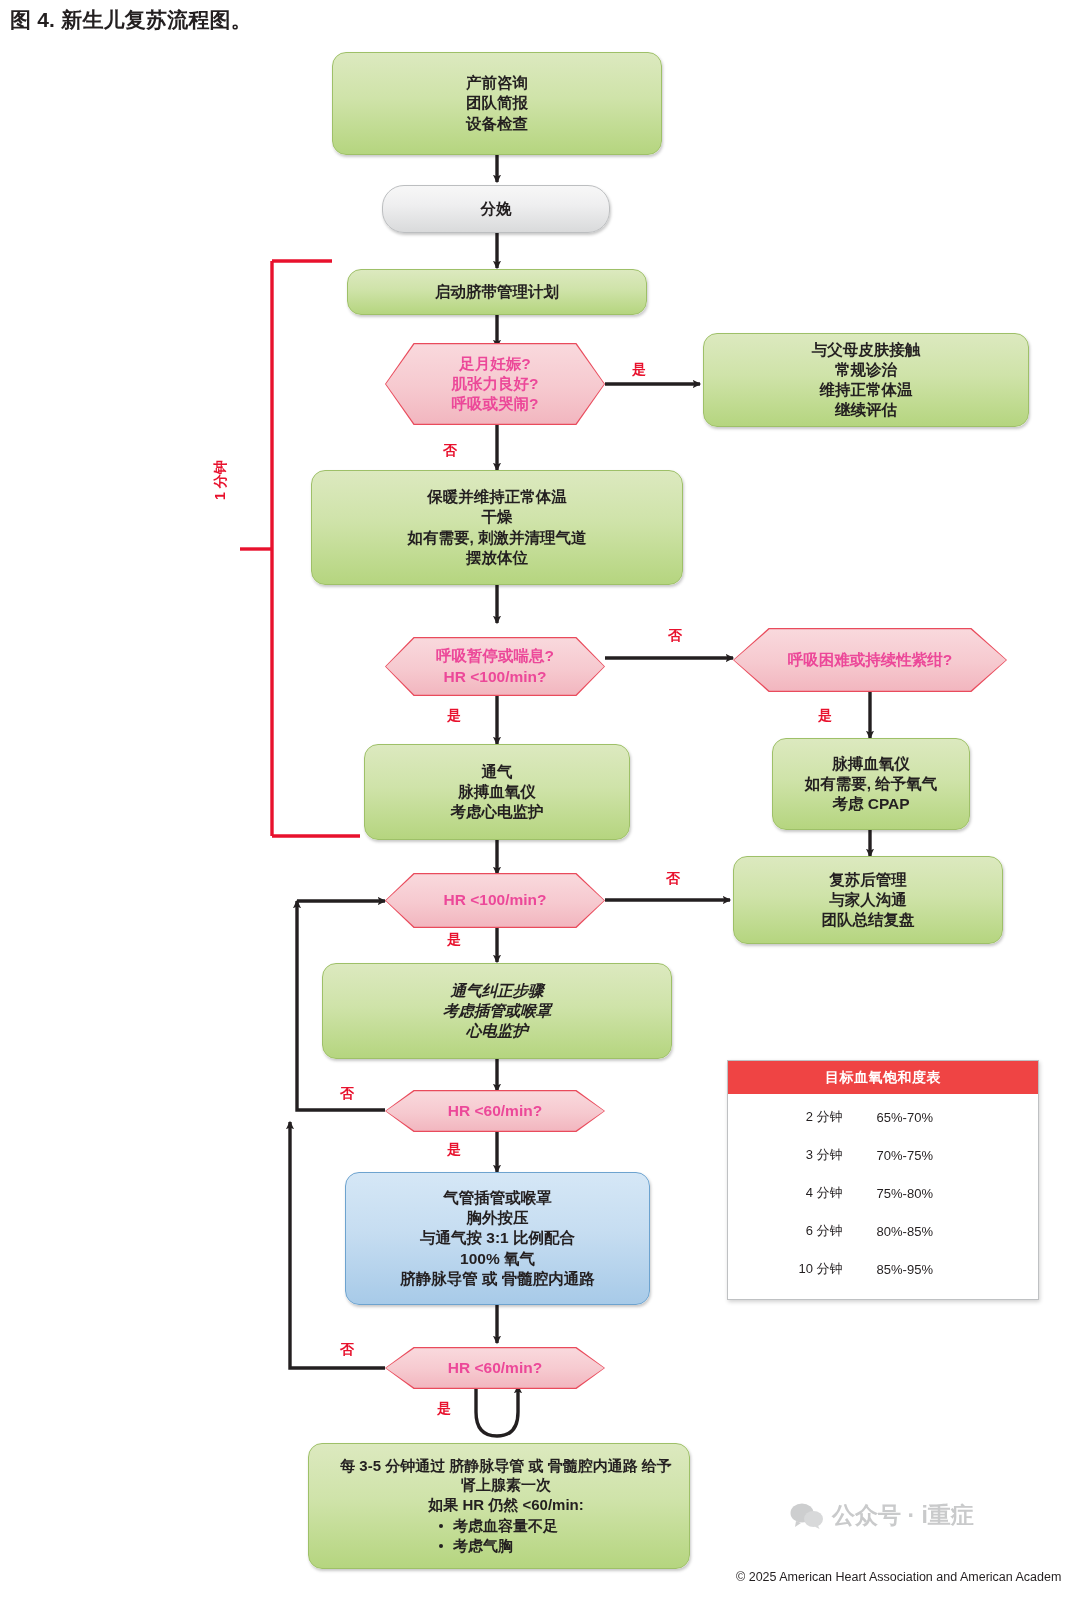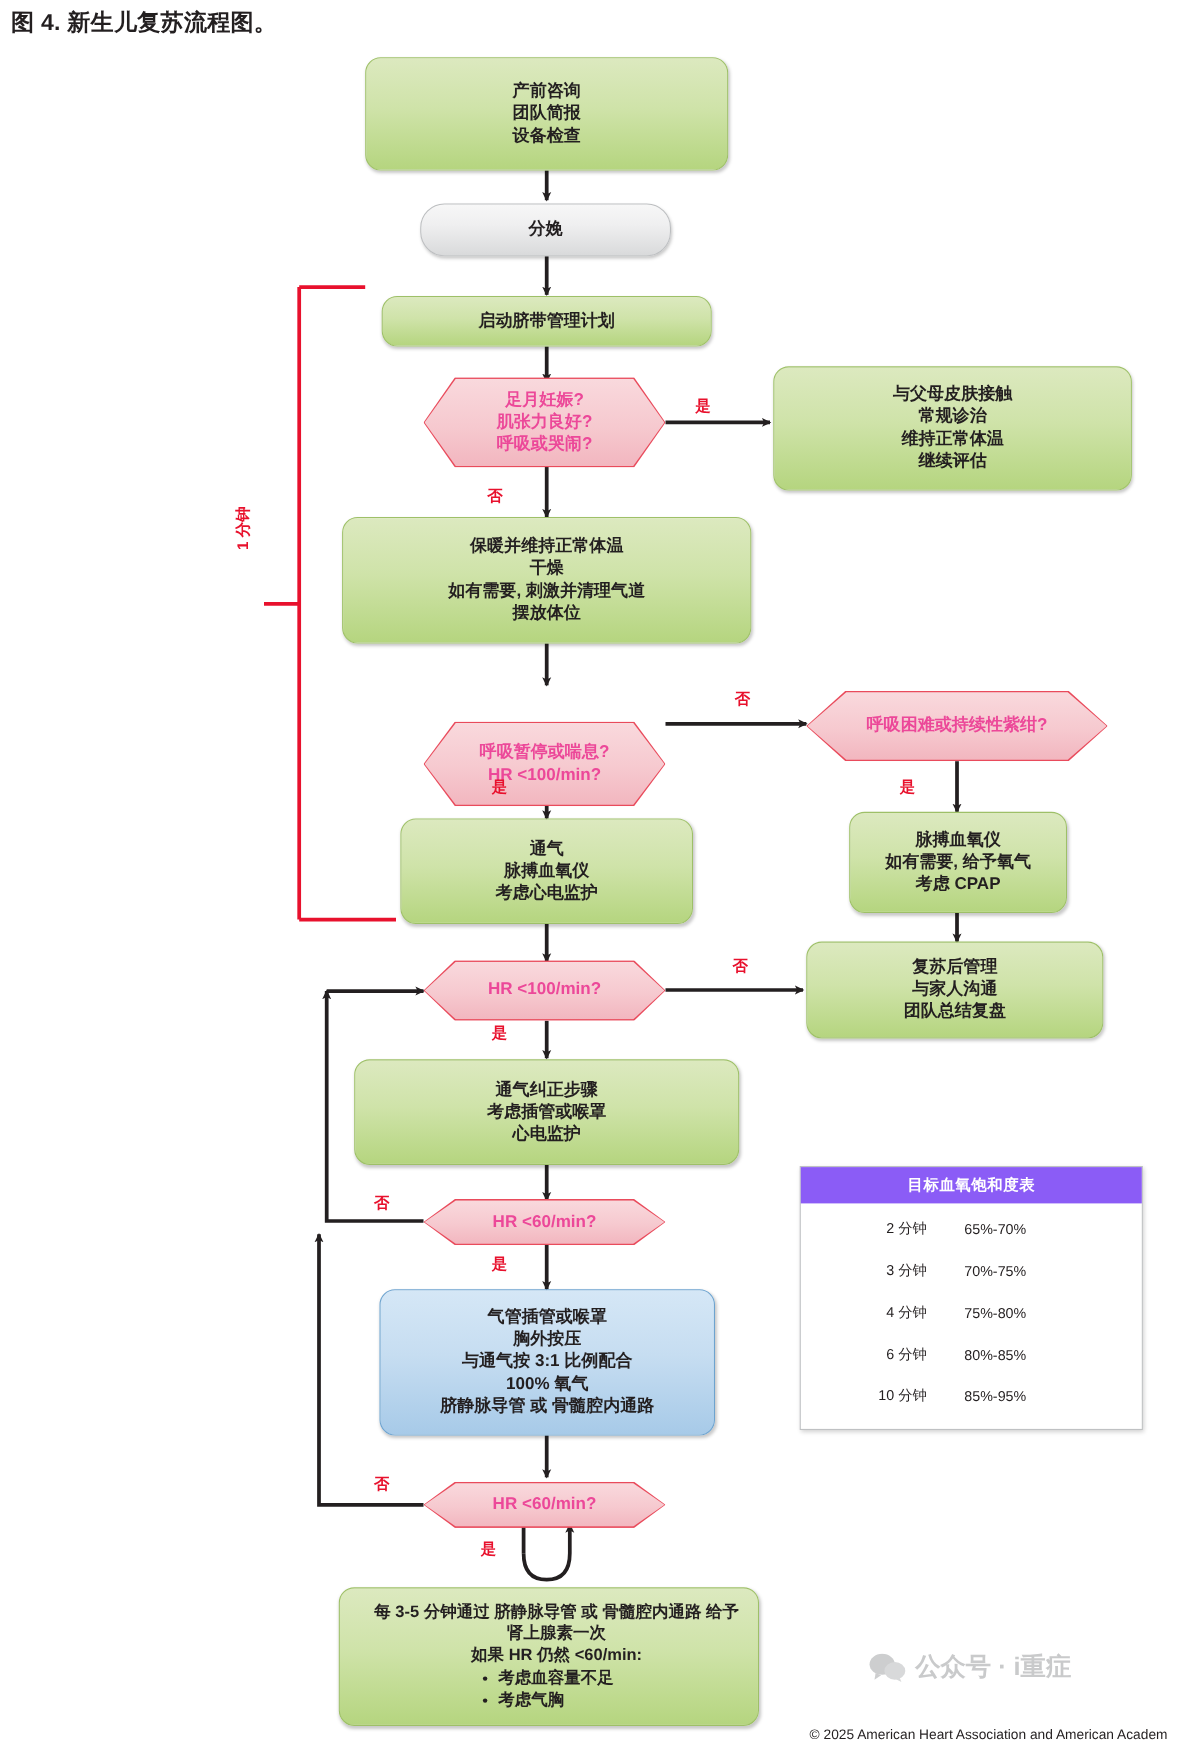"与父母皮肤接触" div.node { height: 113px -> 94px }
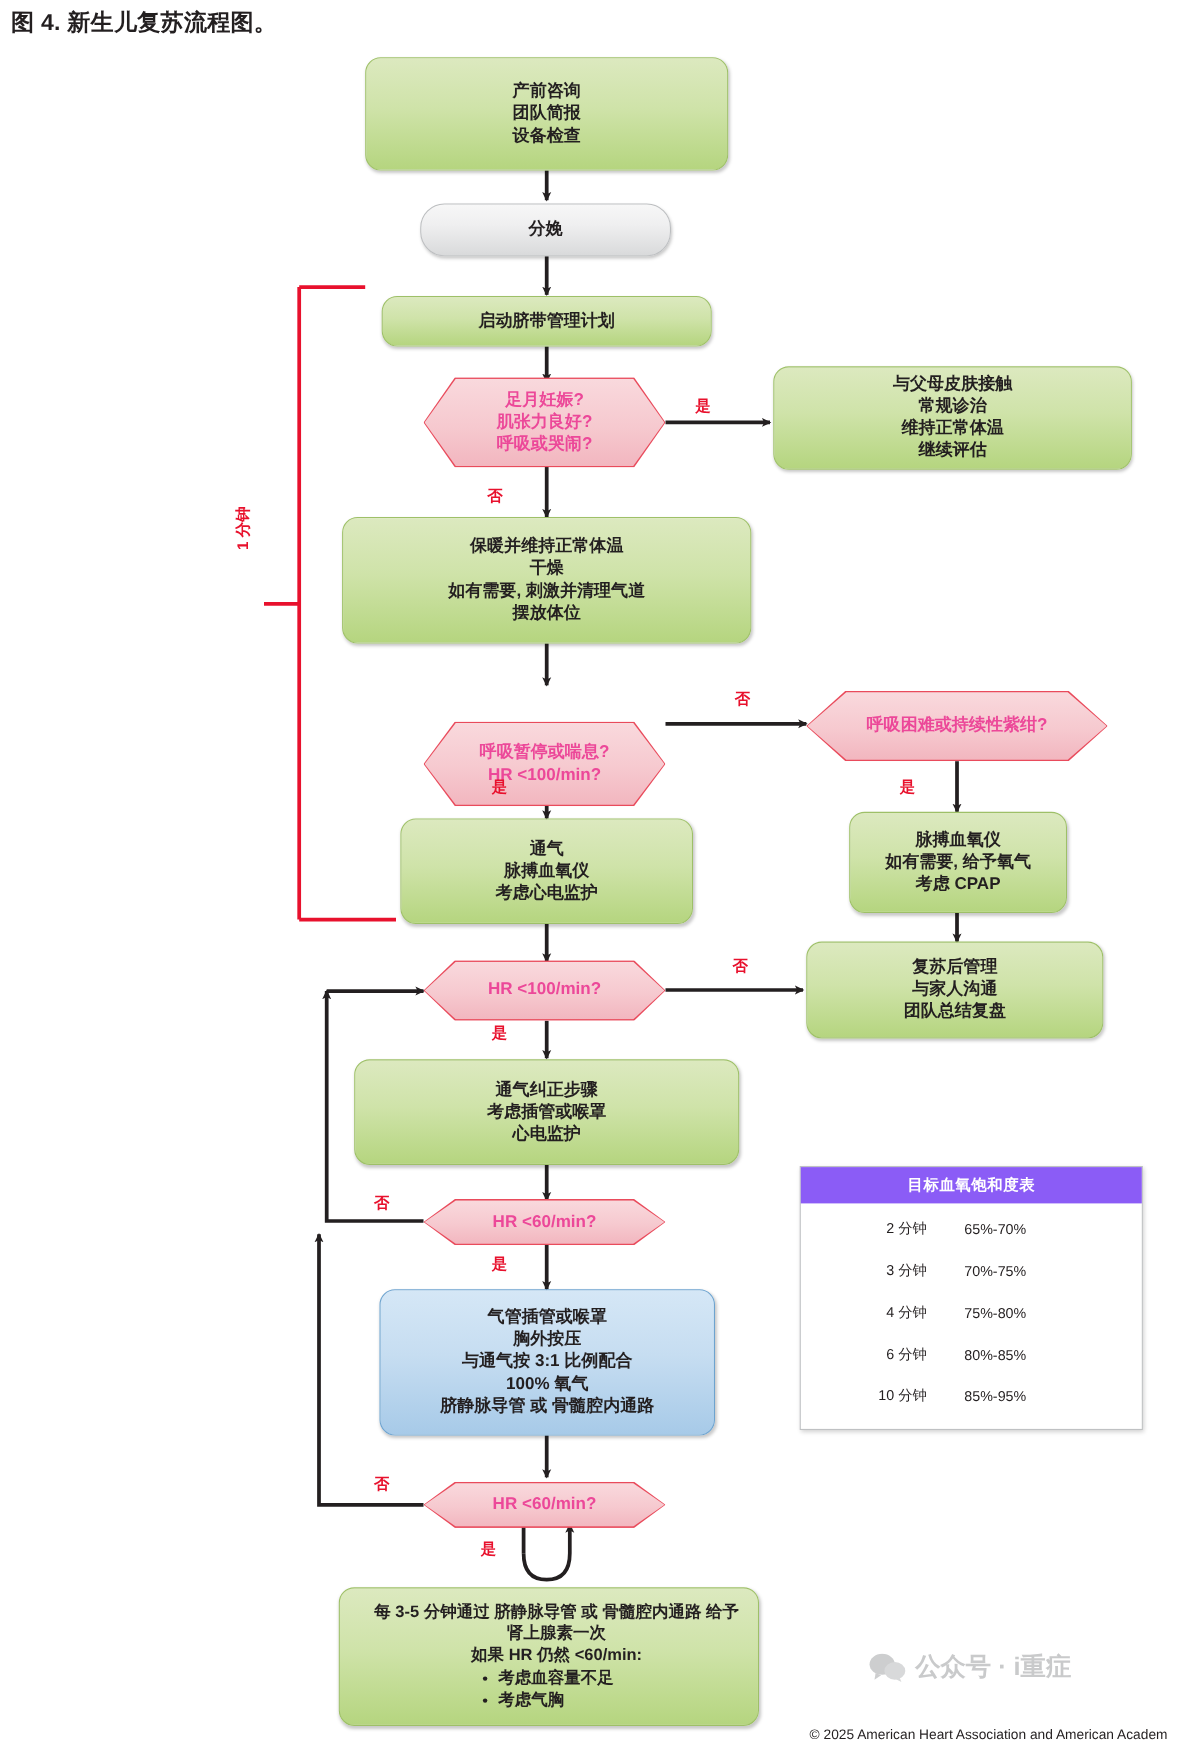"呼吸暂停或喘息?" div.hex { height: 77px -> 59px; top: 656px -> 637px }
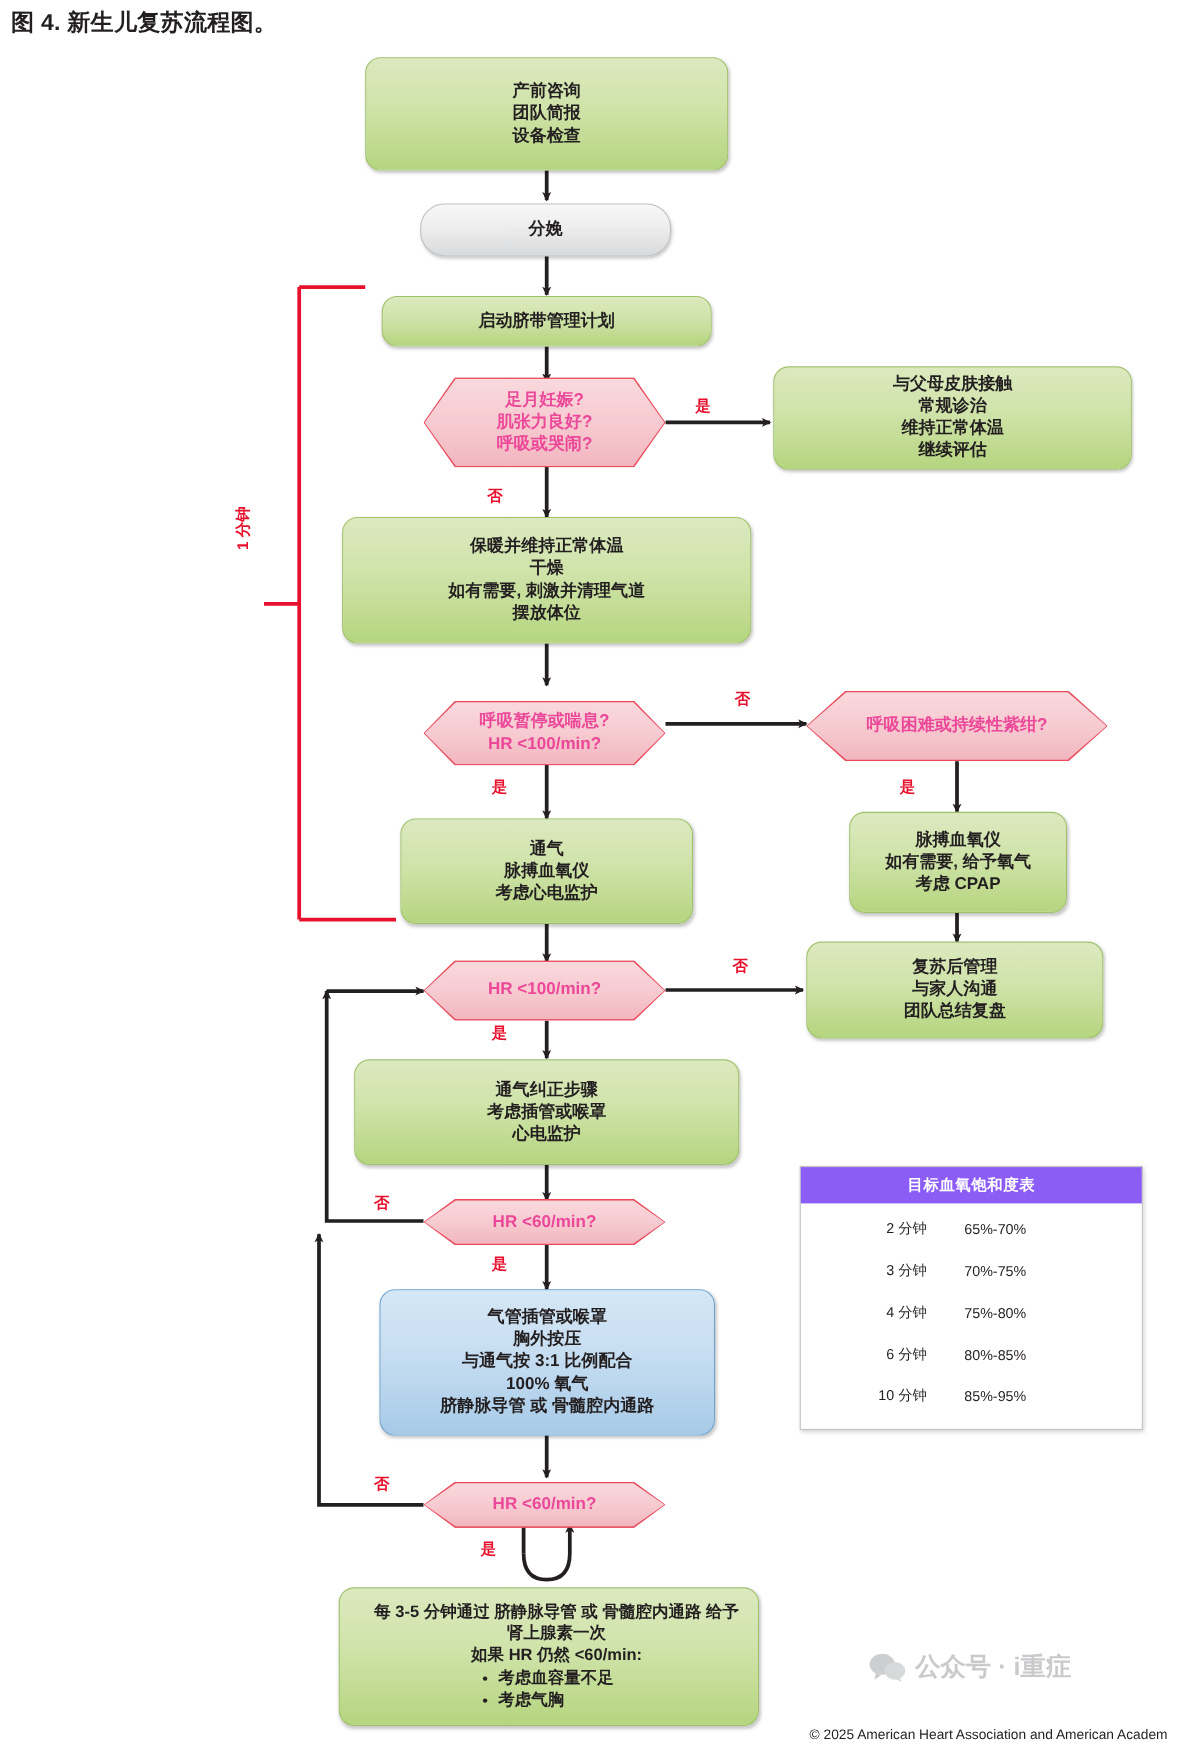"通气纠正步骤" div.node { font-style: none -> italic }
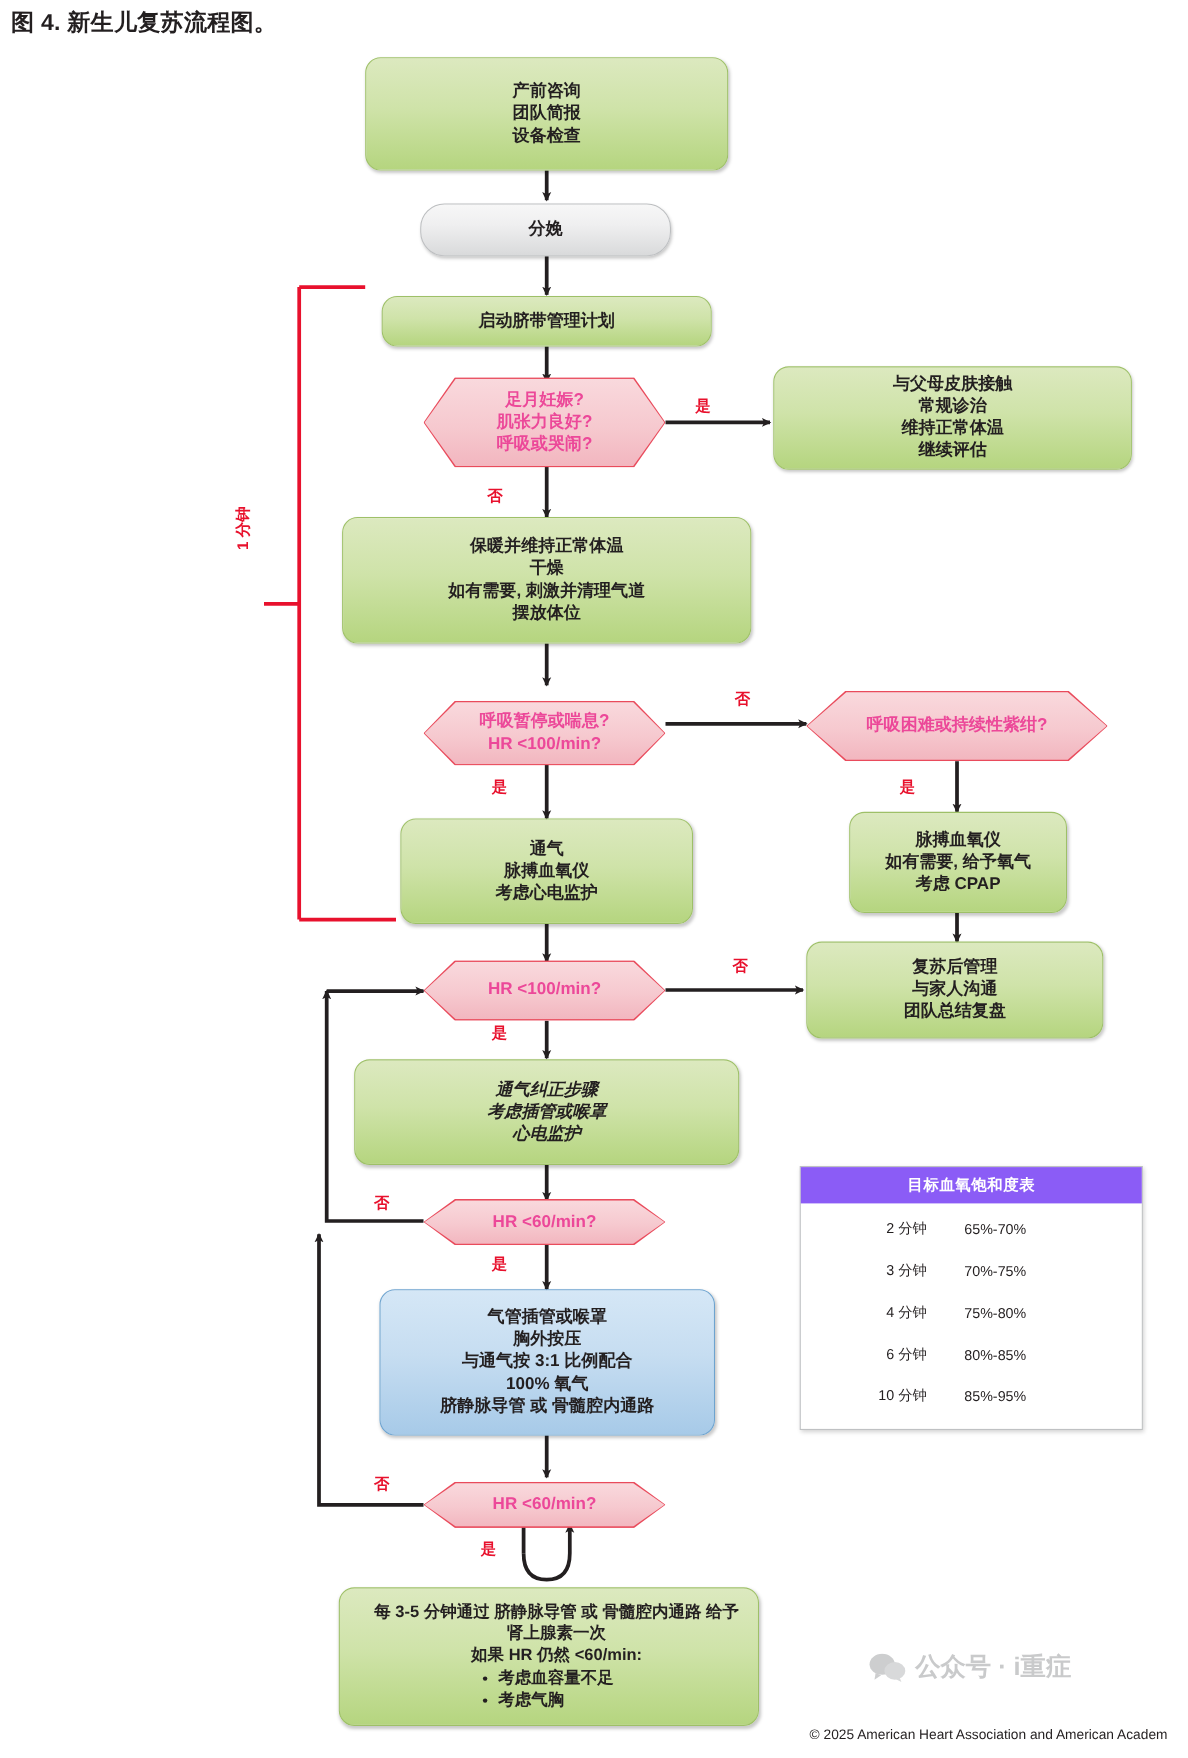"目标血氧饱和度表" #sat-table .thead { background: #8b5cf6 -> #ef4444 }
